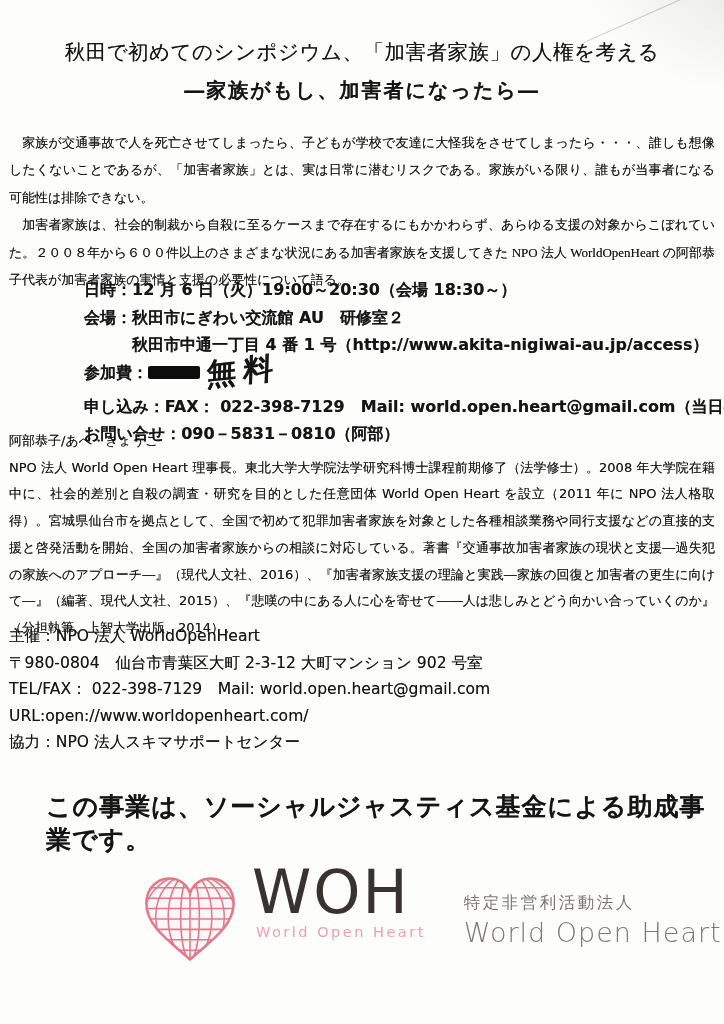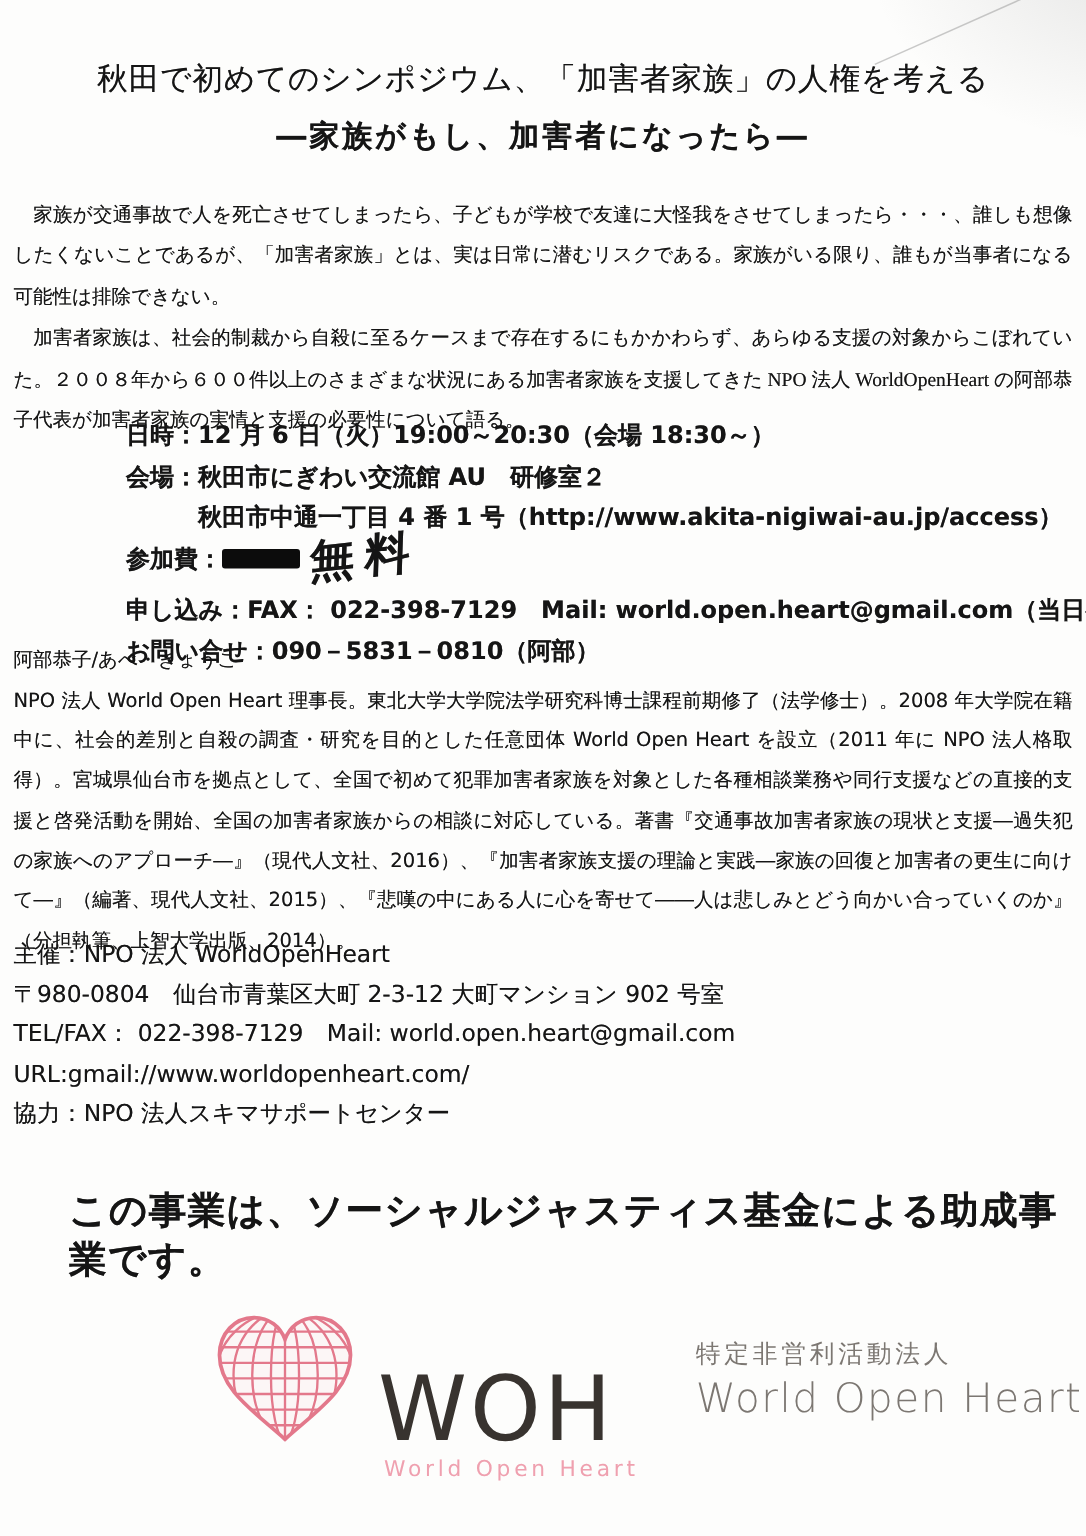"URL:gmail://www.worldopenheart.com/" div { text: URL:gmail://www.worldopenheart.com/ -> URL:open://www.worldopenheart.com/ }
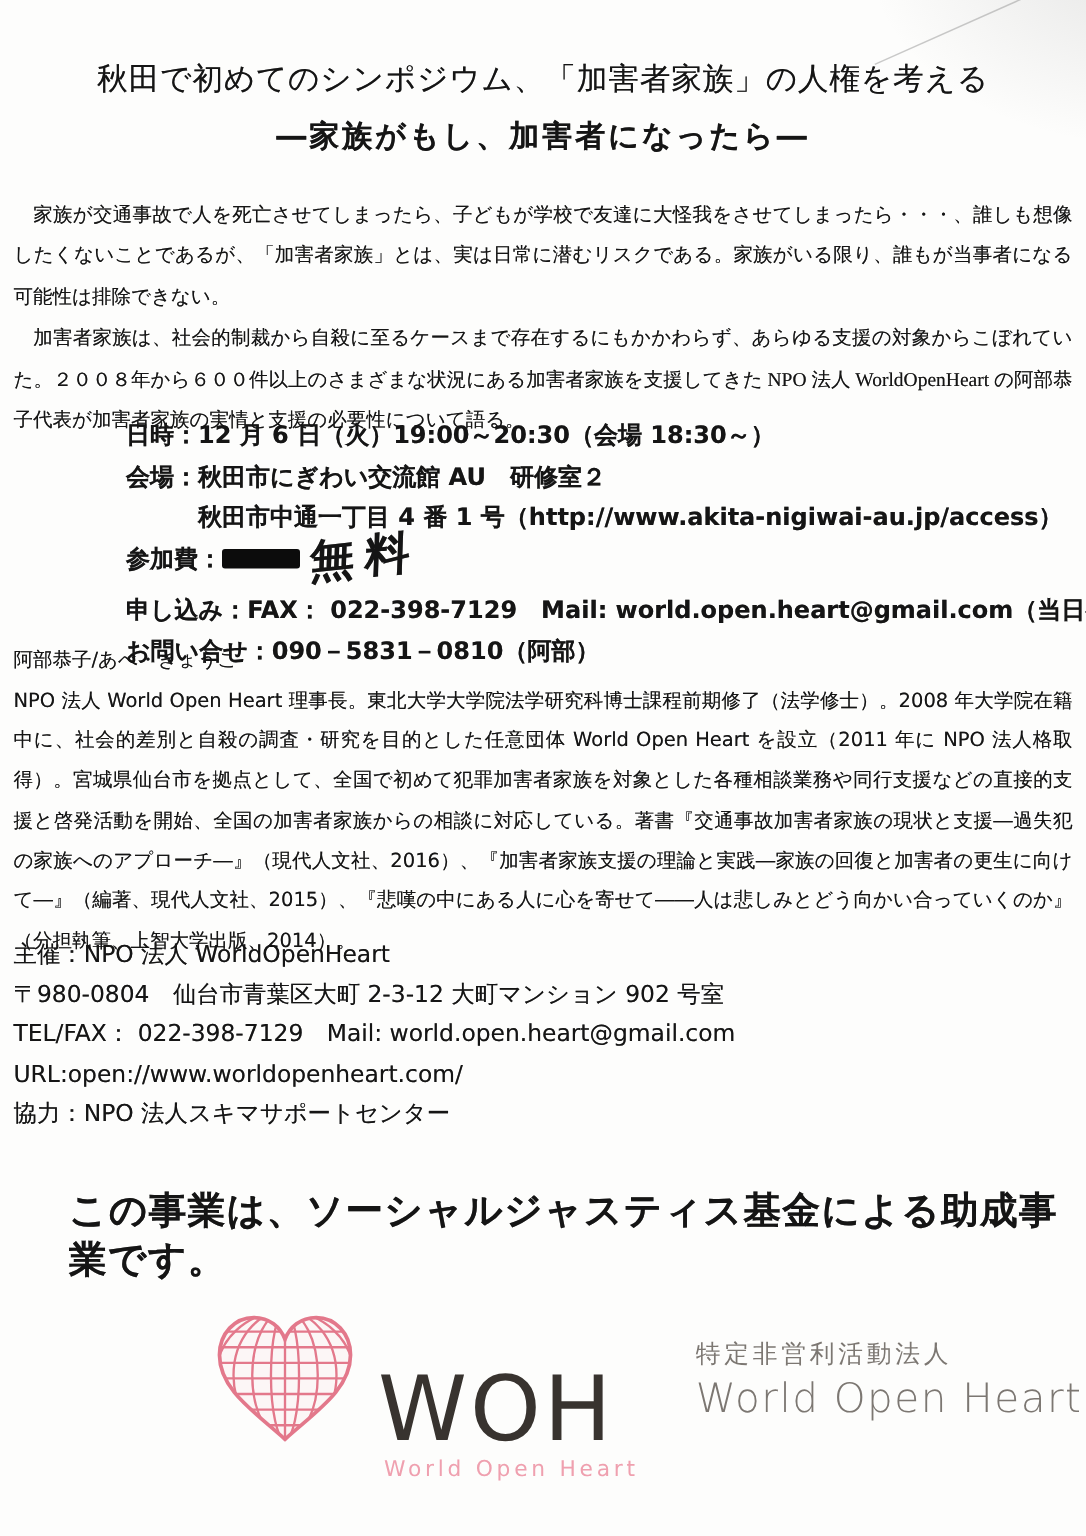"WOH" .woh-block { margin-top: 48px -> none }
